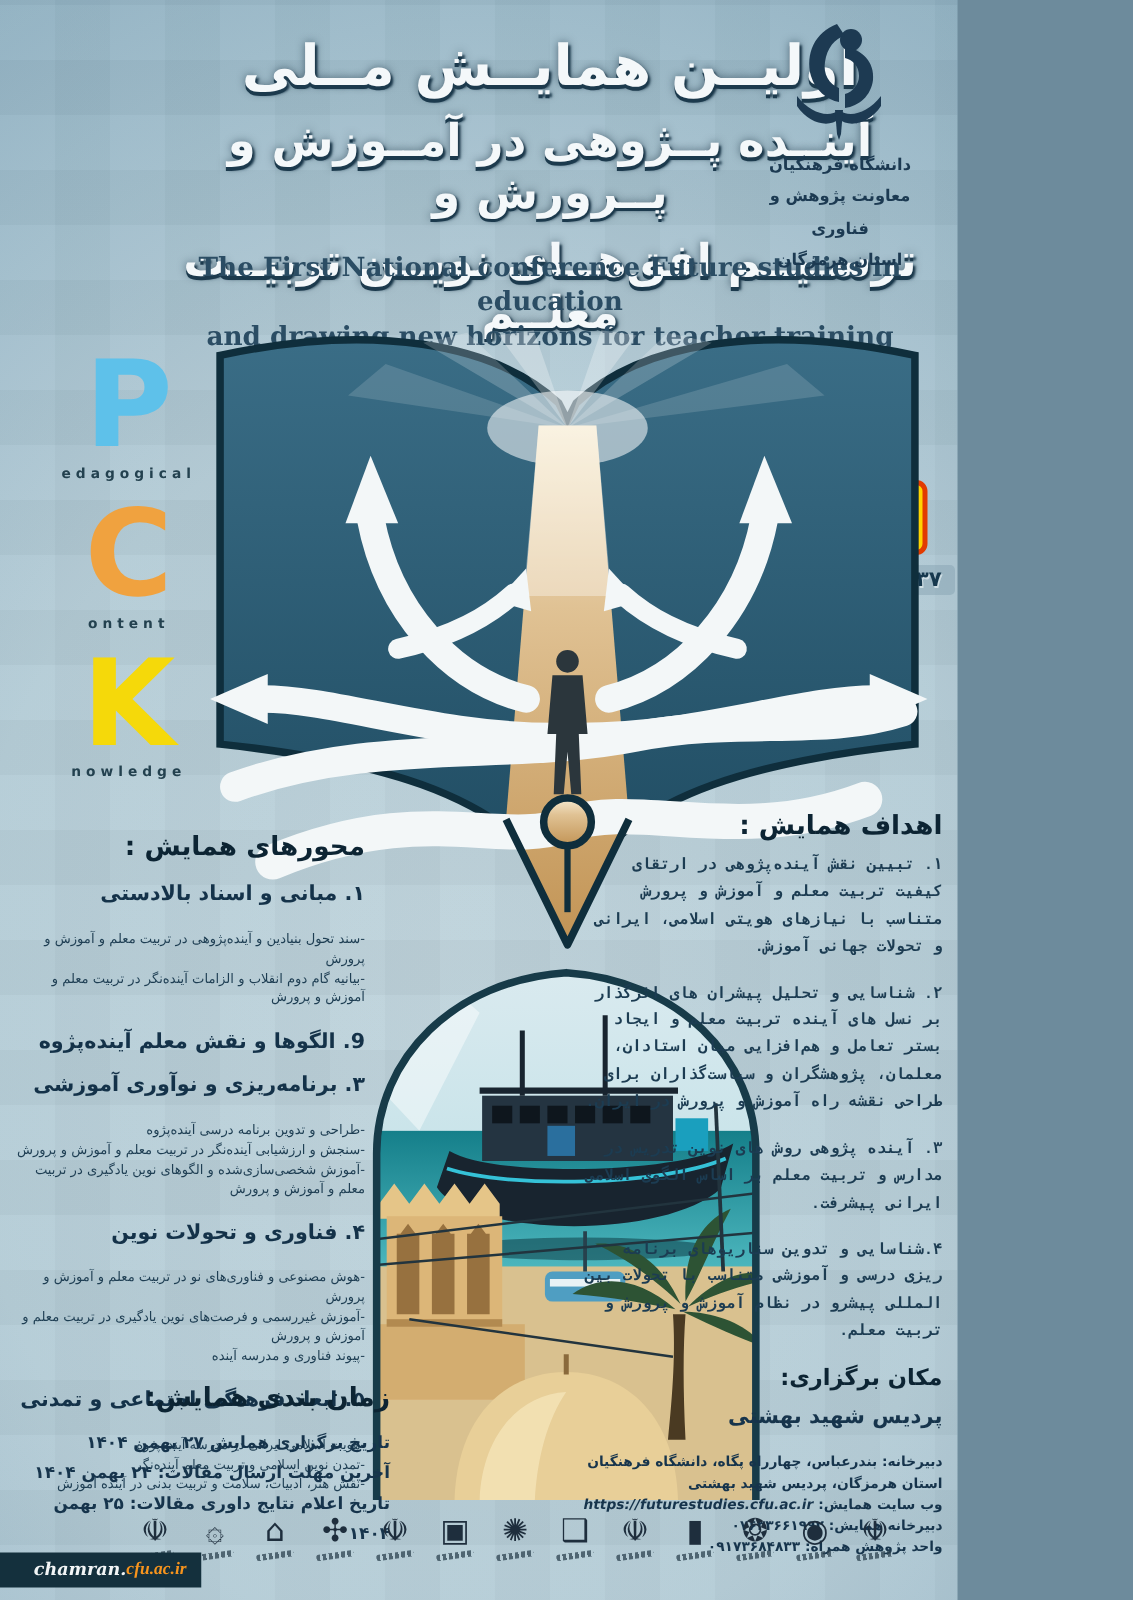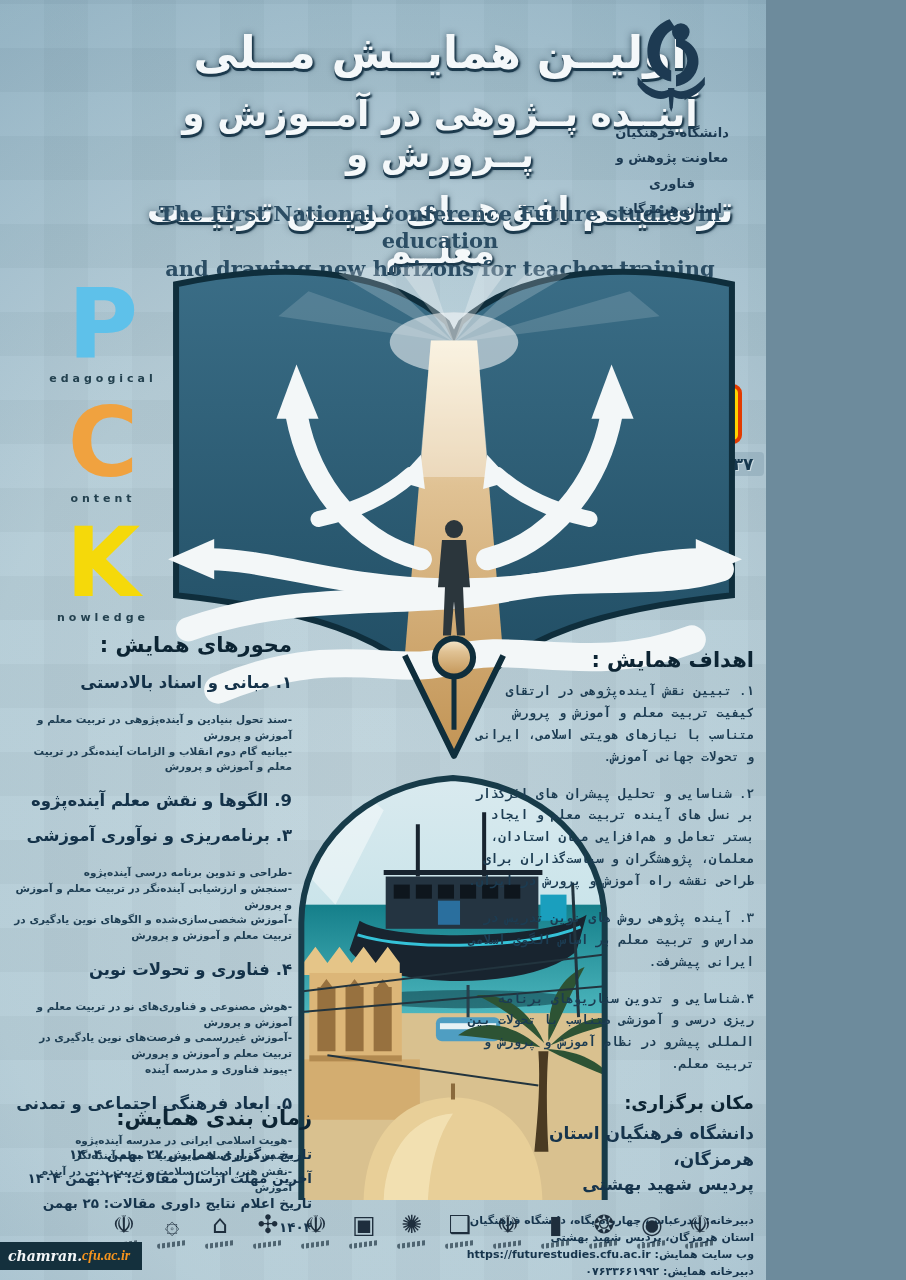"محورهای همایش :" .themes { top: 633px -> 665px }
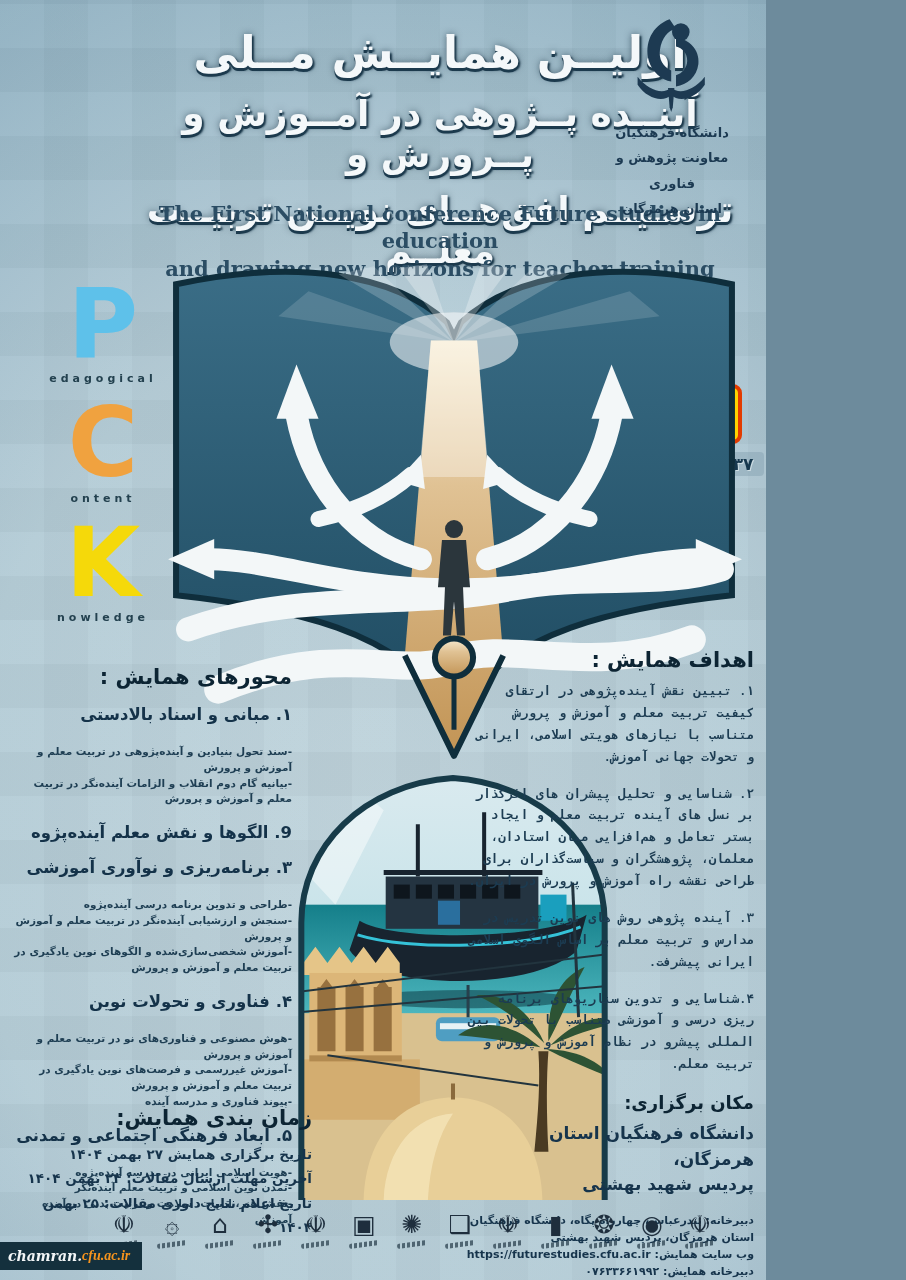"-سند تحول بنیادین و آینده‌پژوهی" .theme-points { font-weight: 700 -> 400 }
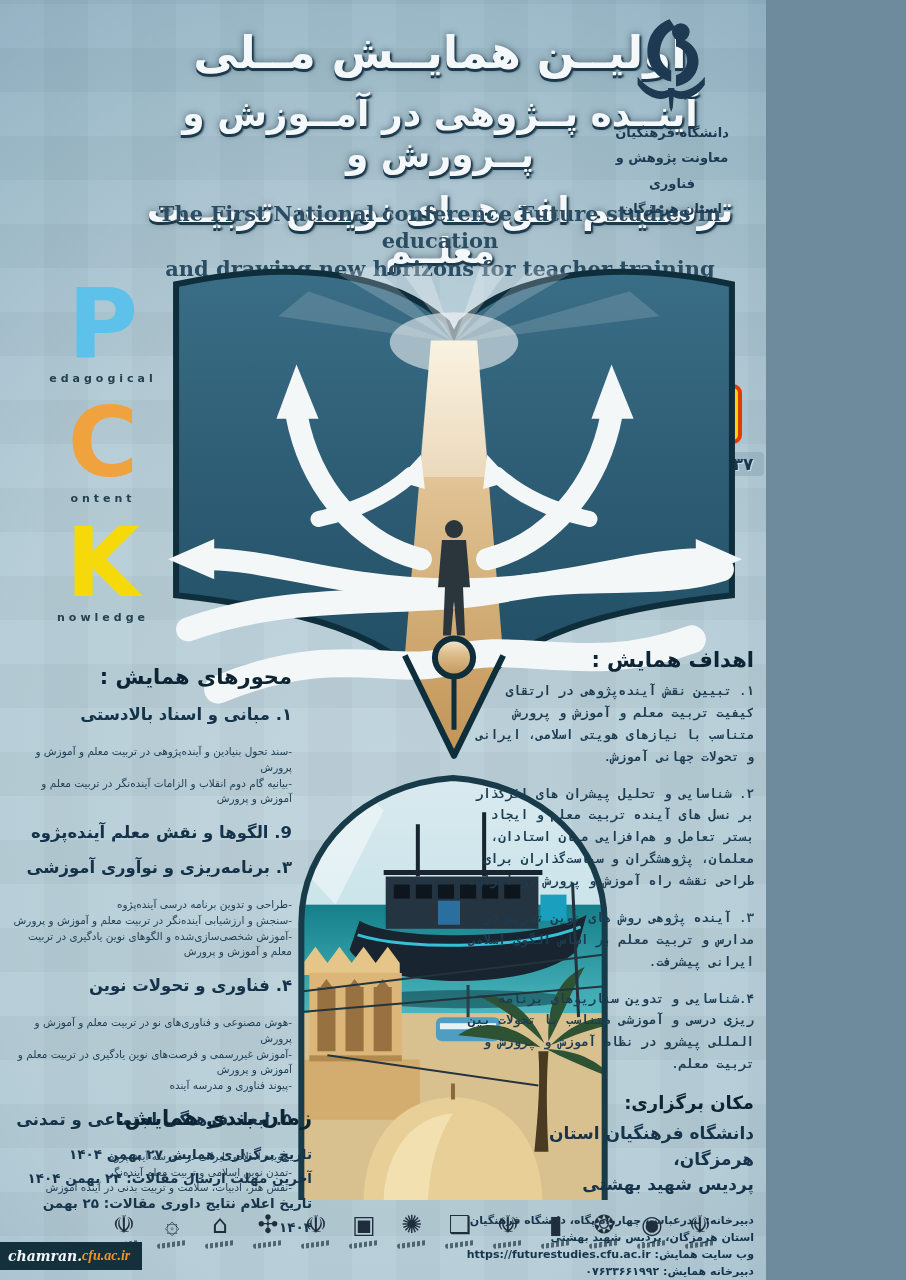"دانشگاه فرهنگیان استان هرمزگان،" div.venue-line { html: <div>دانشگاه فرهنگیان استان هرمزگان،</div> -> none }
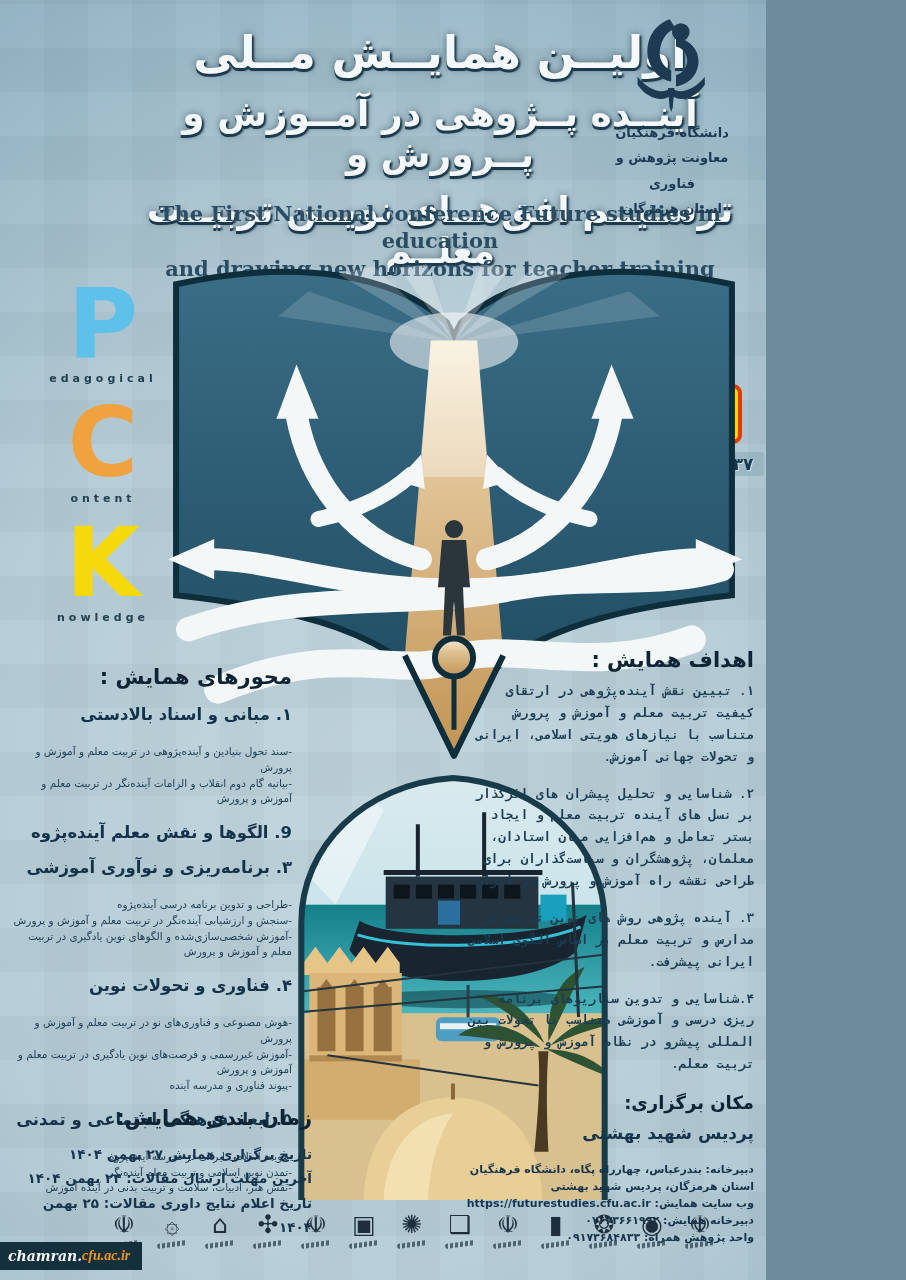"https://futurestudies.cfu.ac.ir" .contact-line .ltr { font-style: none -> italic }
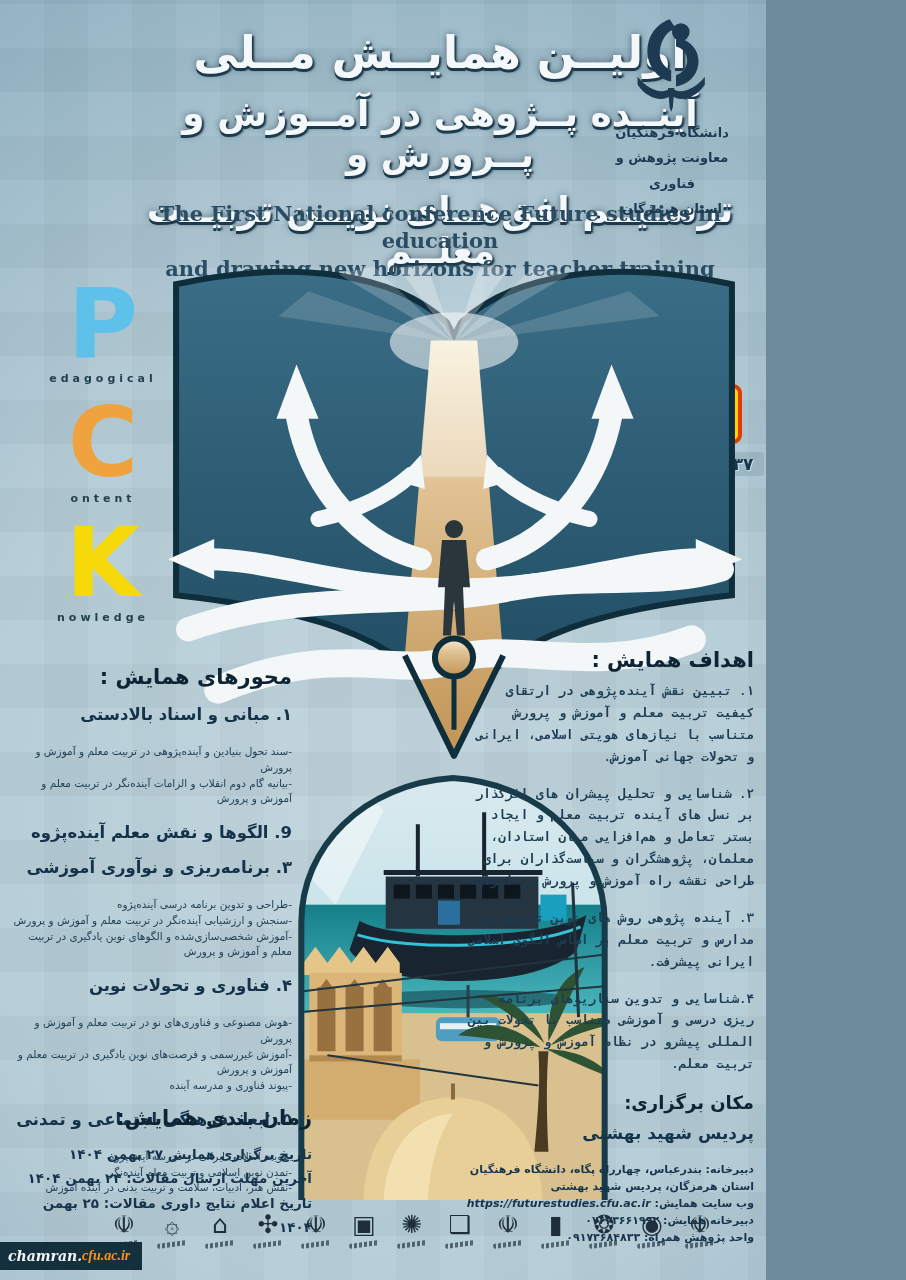"chamran." .chamran .white { margin-left: none -> 19px }
